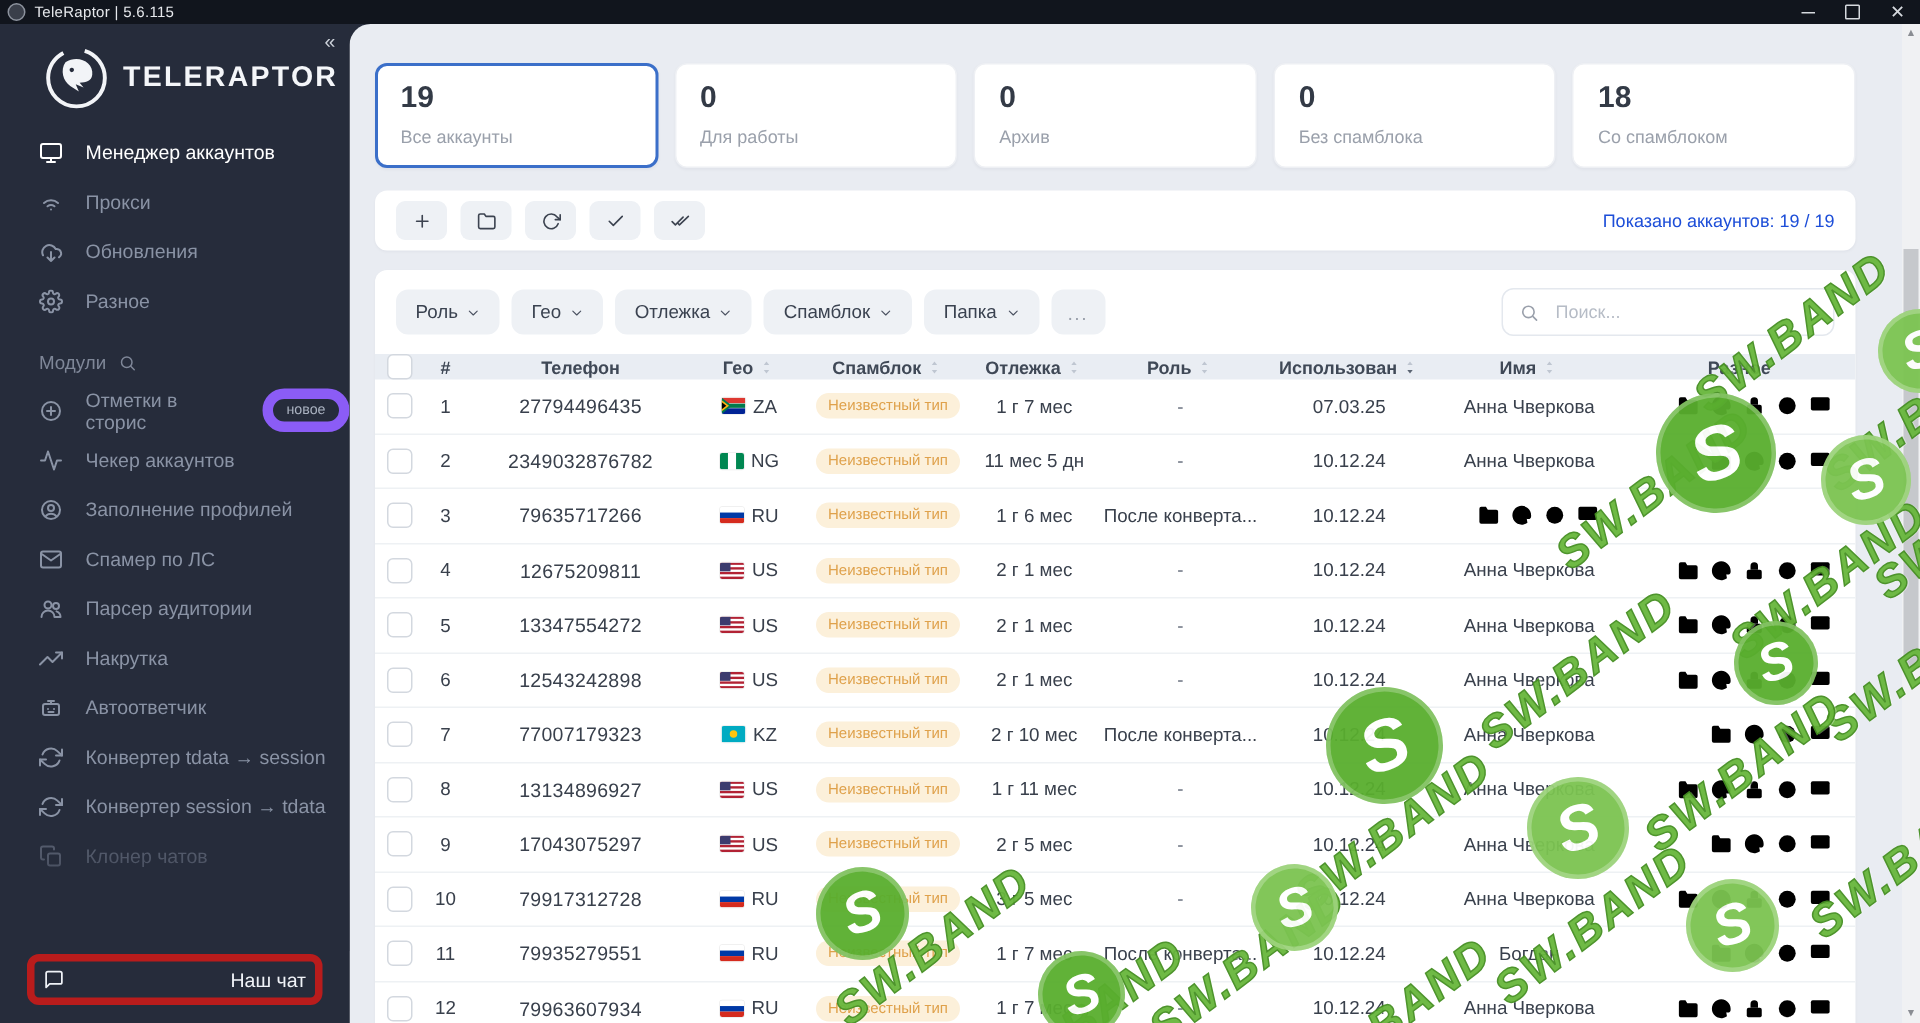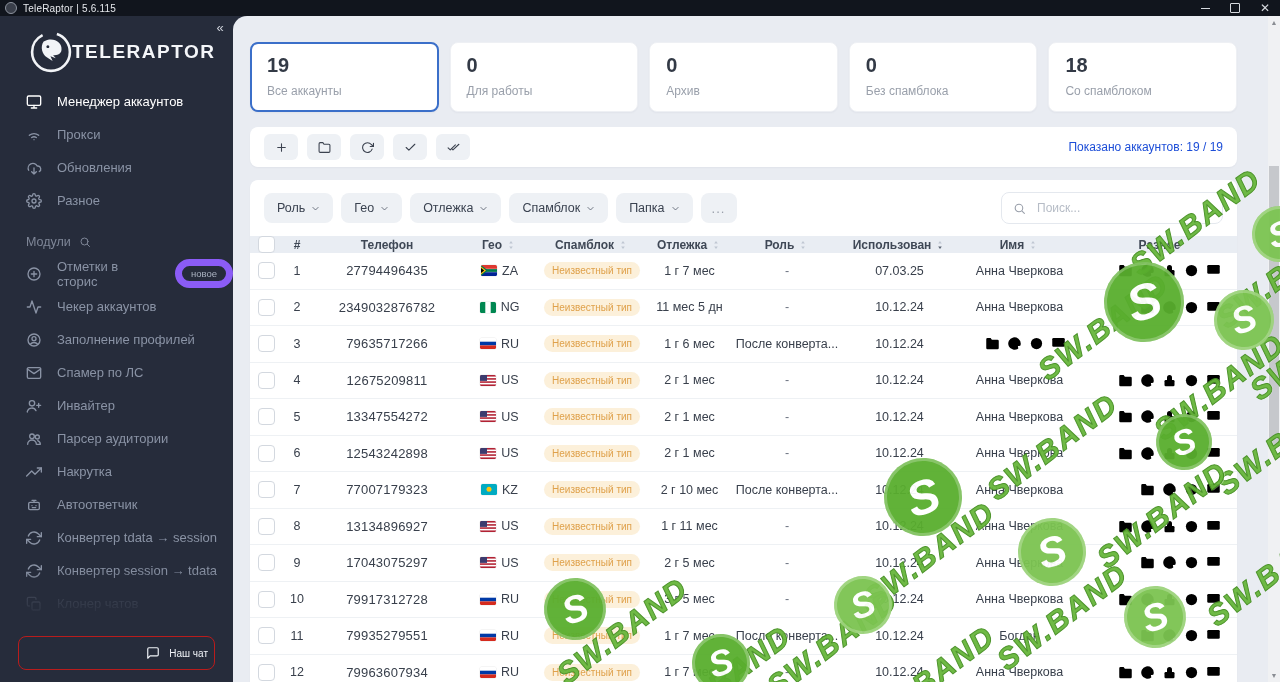"TELERAPTOR" .brand { gap: none -> 10px }
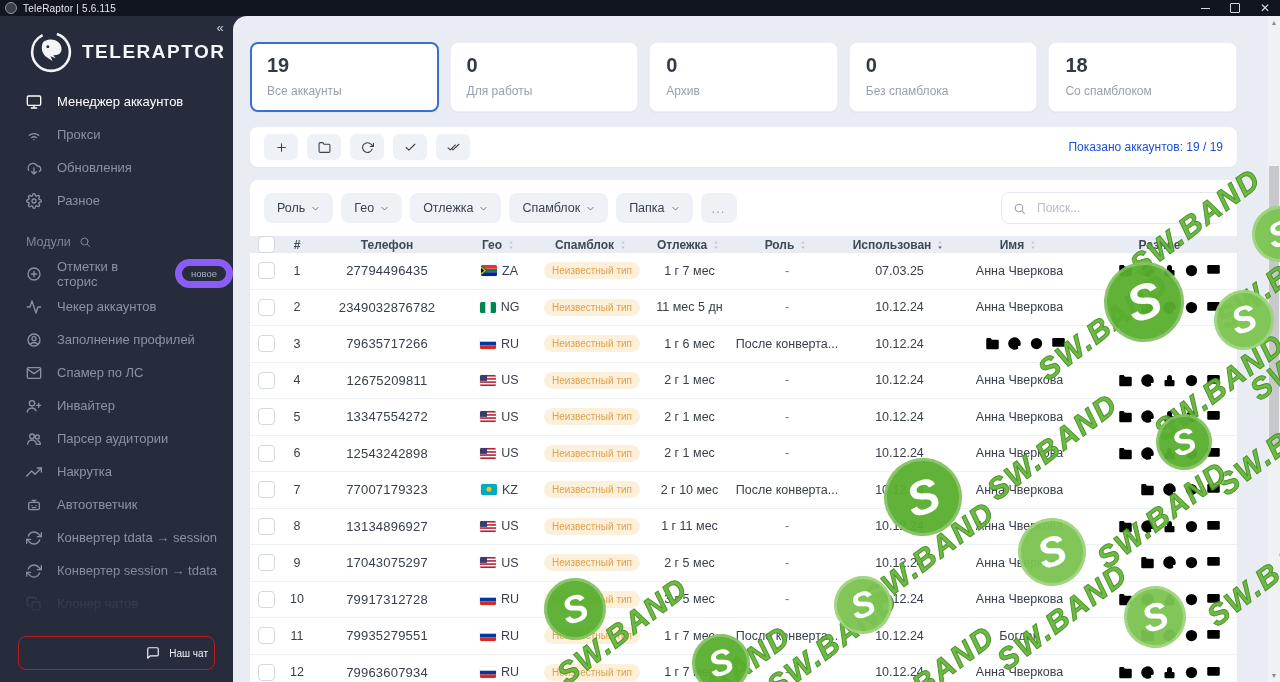"Инвайтер" div.side-item { html: <div> <span> <svg> <circle></circle> <path></path> <path></path> </svg> </span> <span>Инвайтер</span> </div> -> none }
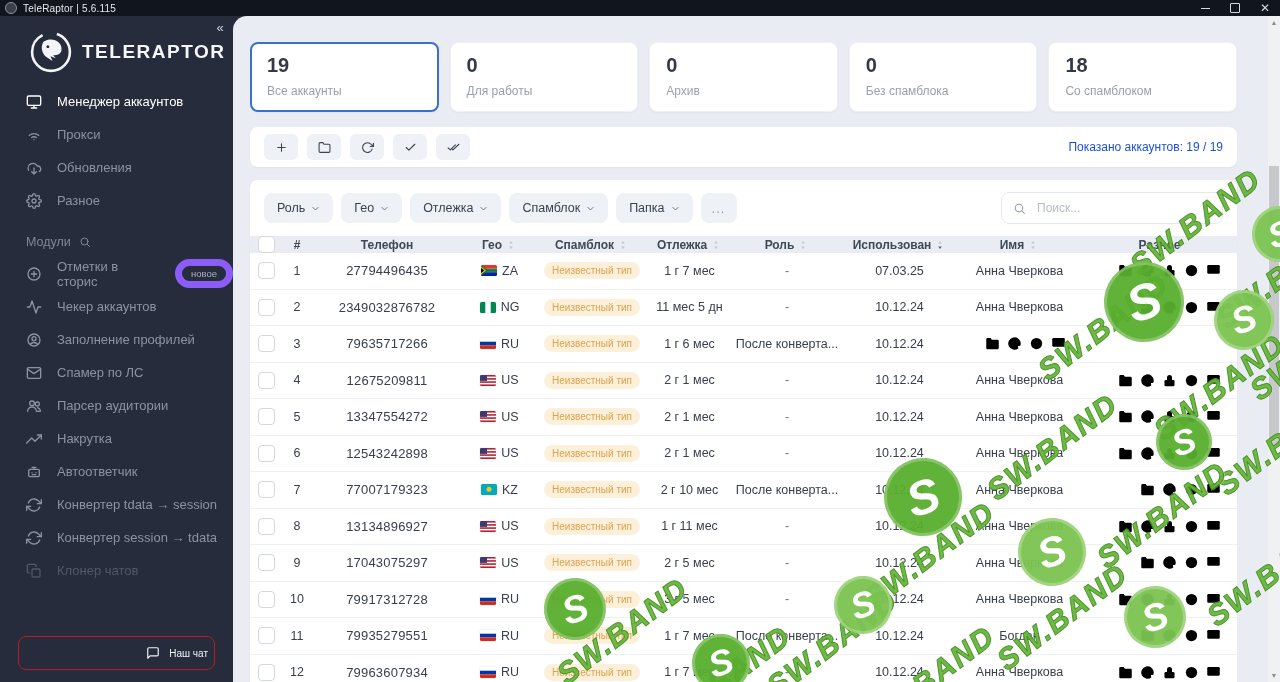"Наш чат" .chat-btn { border: 1px solid #b91c1c -> 5px solid #b91c1c; font-size: 10px -> 13px; justify-content: flex-end -> space-between }
